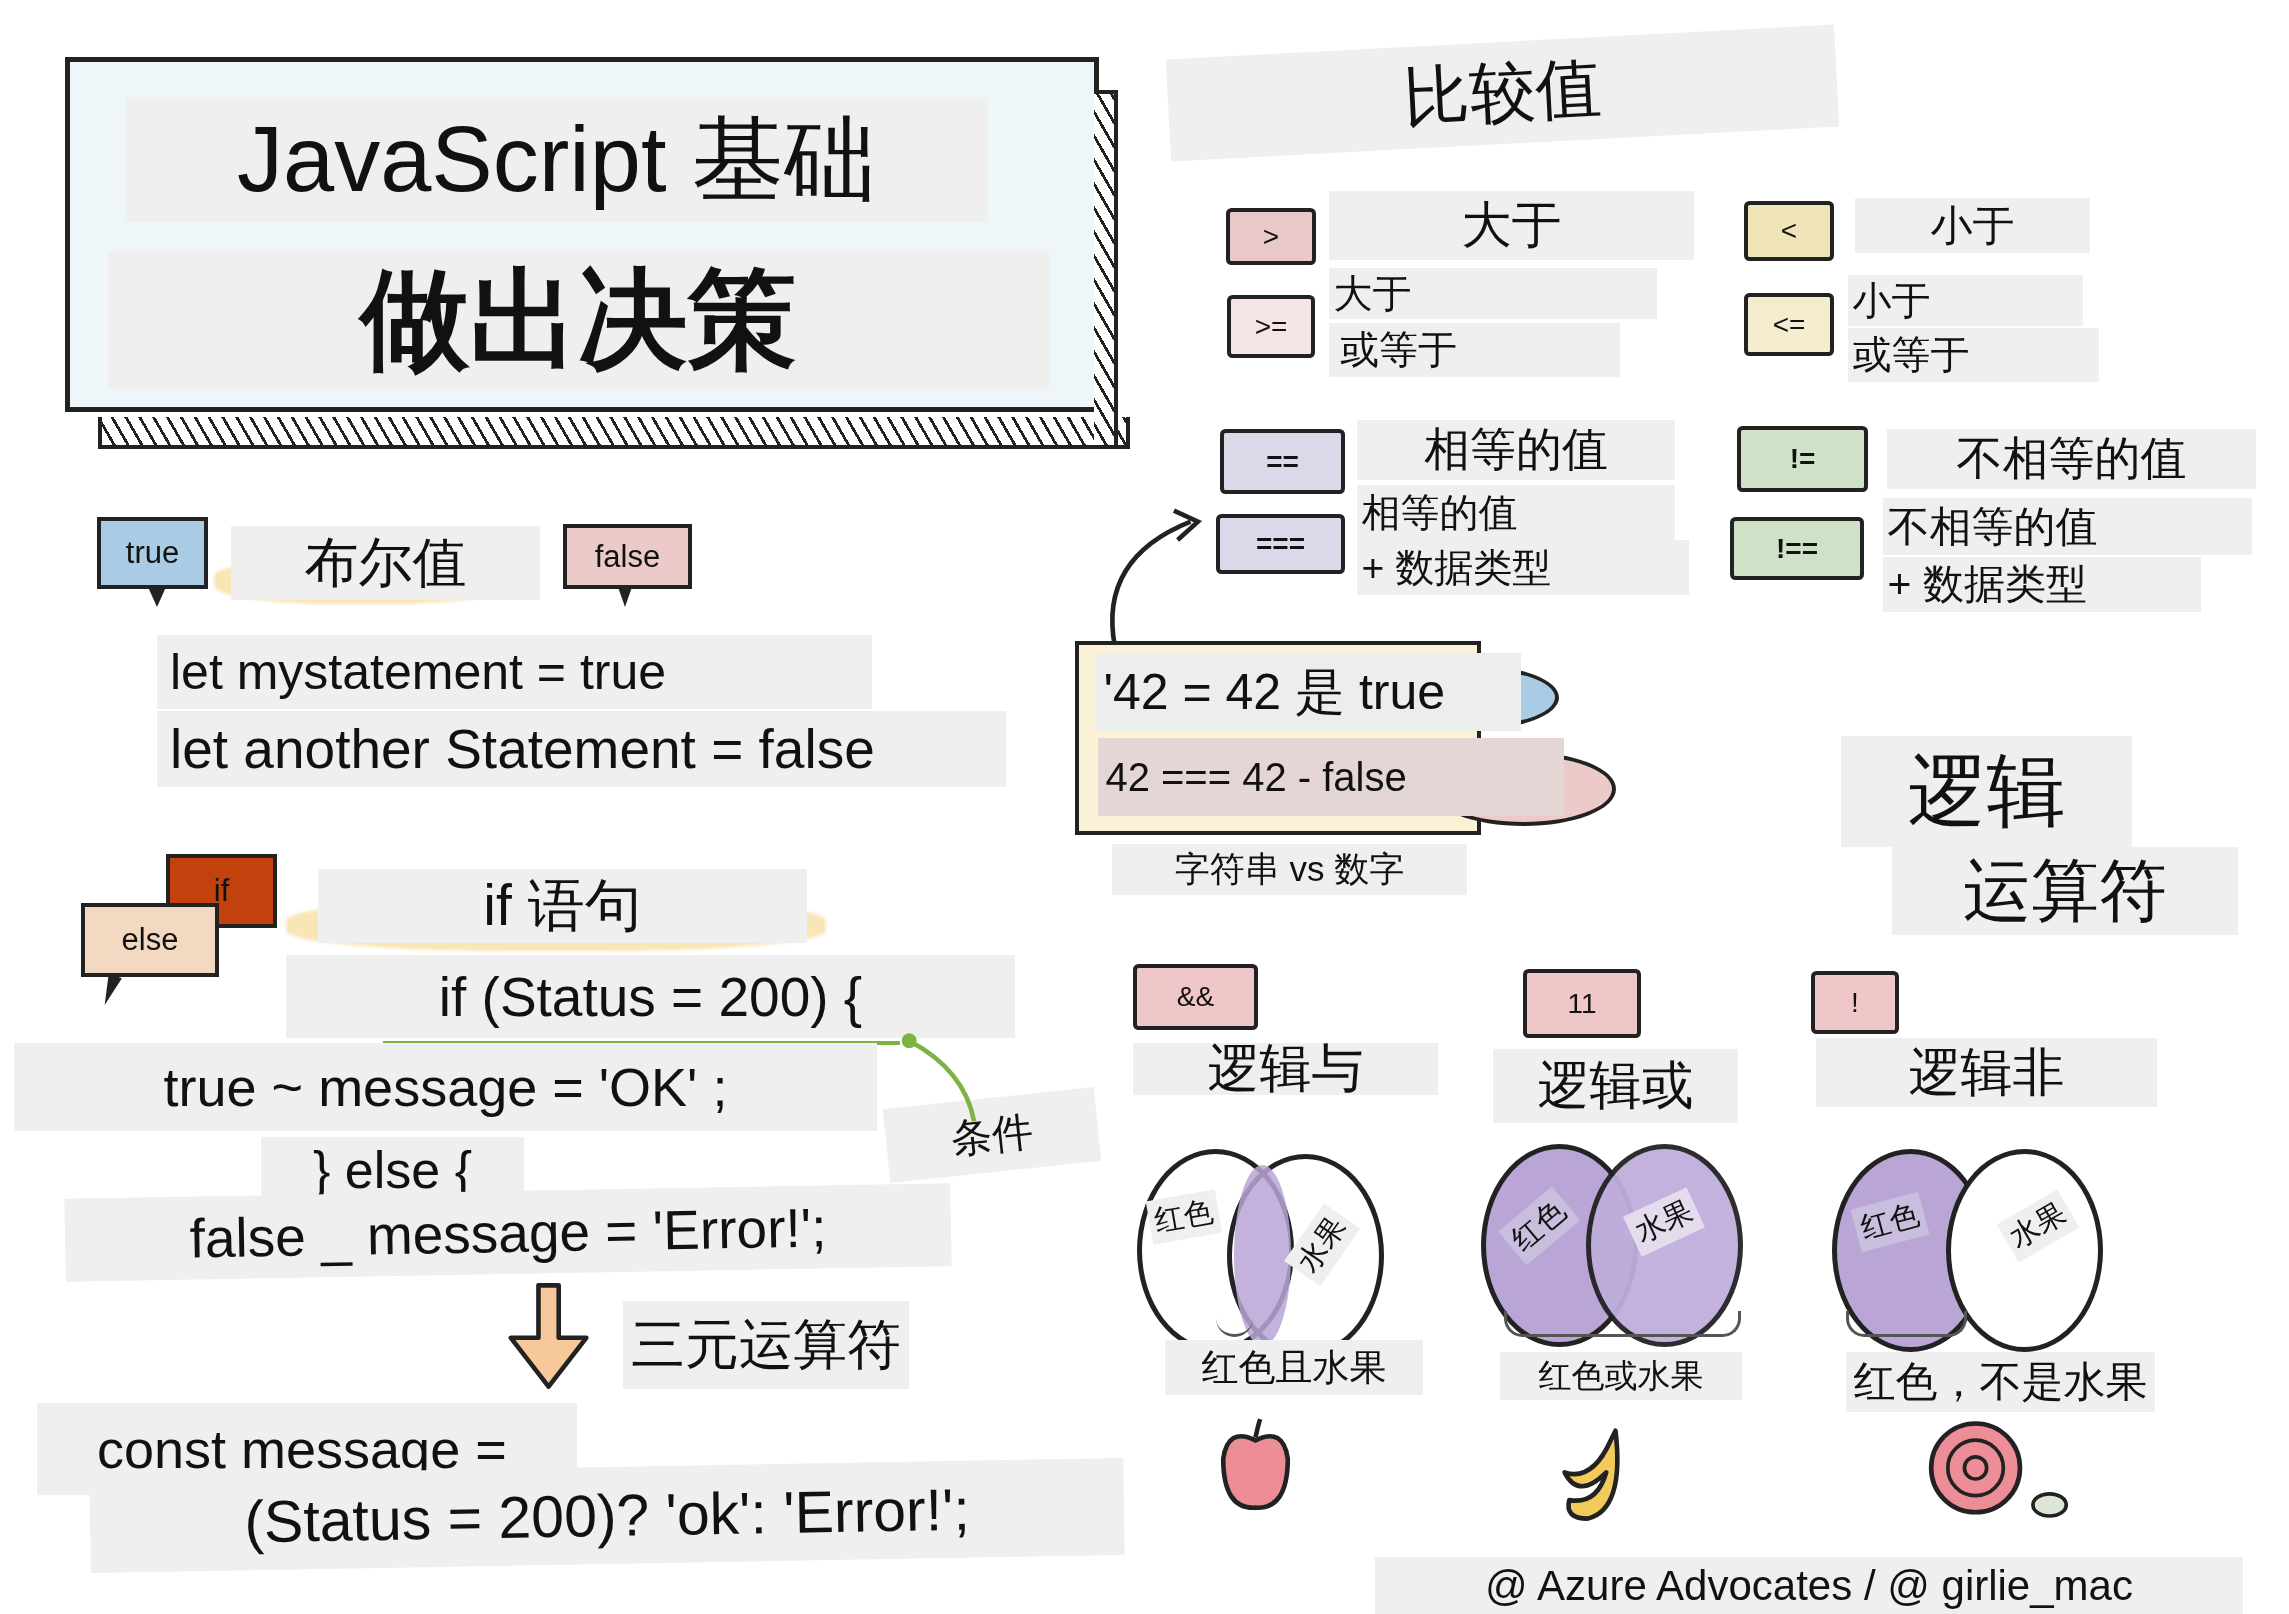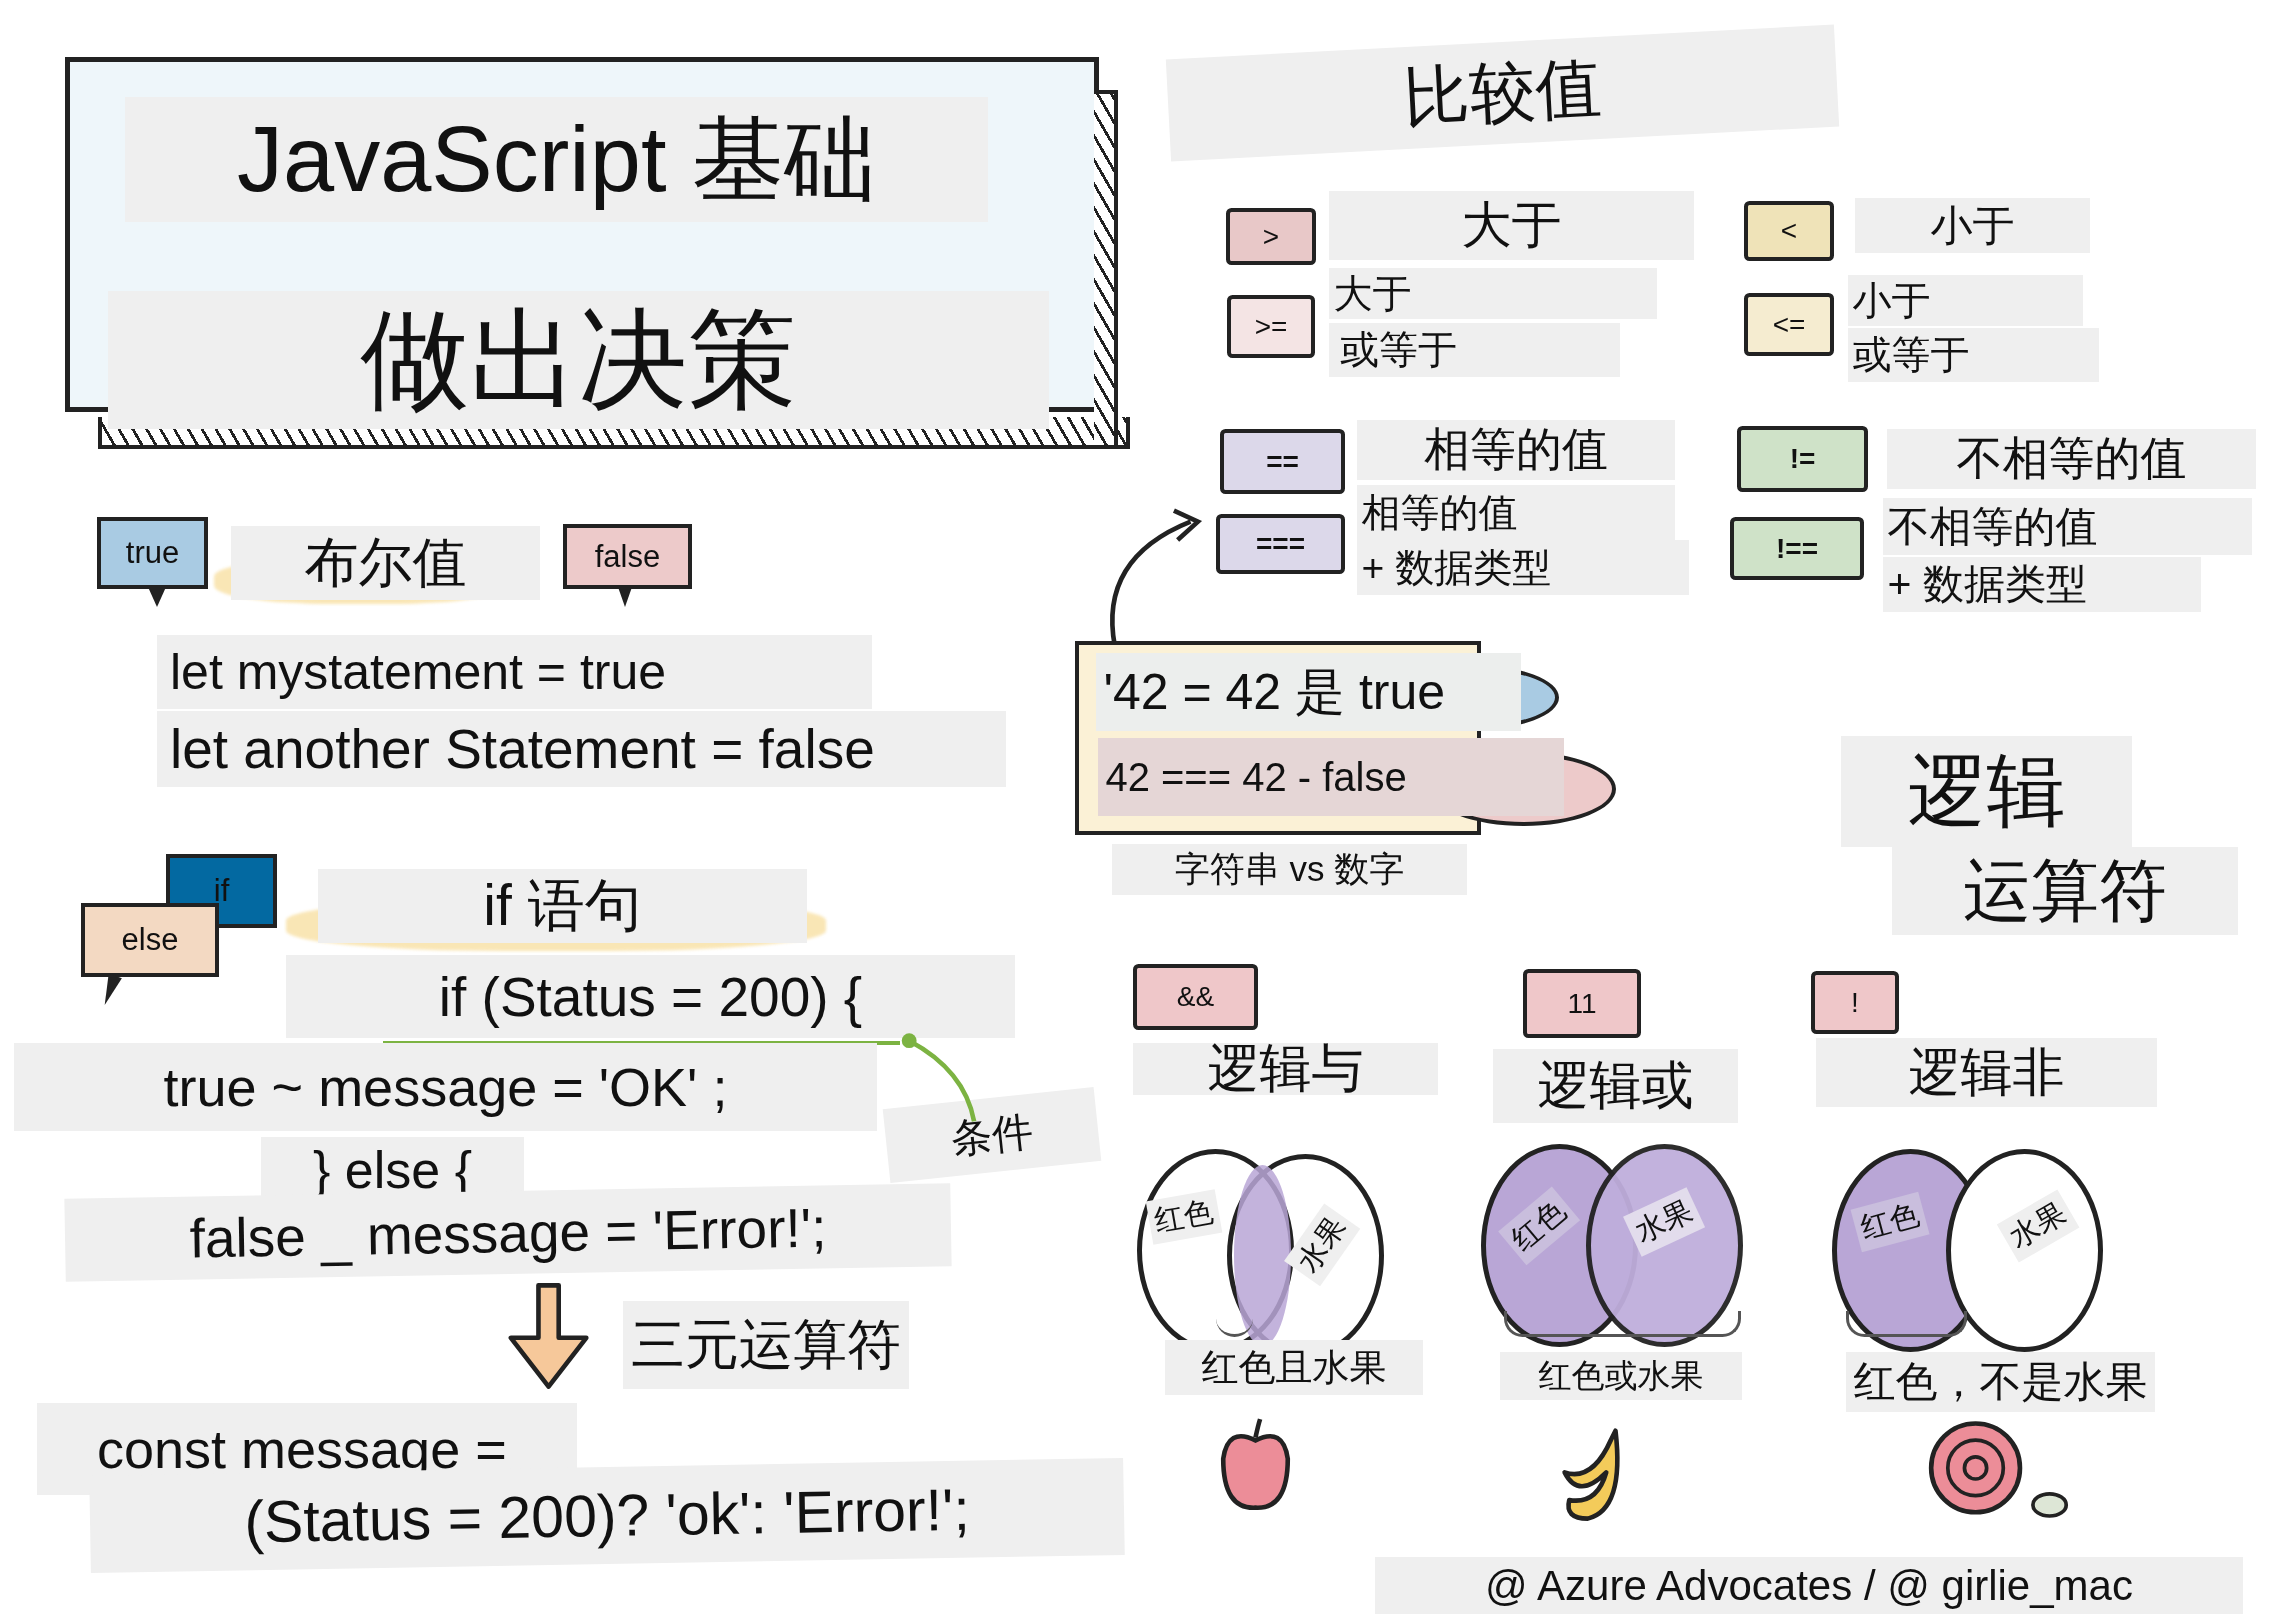"做出决策" div.lbl { font-weight: normal -> bold; margin-top: 40px -> none }
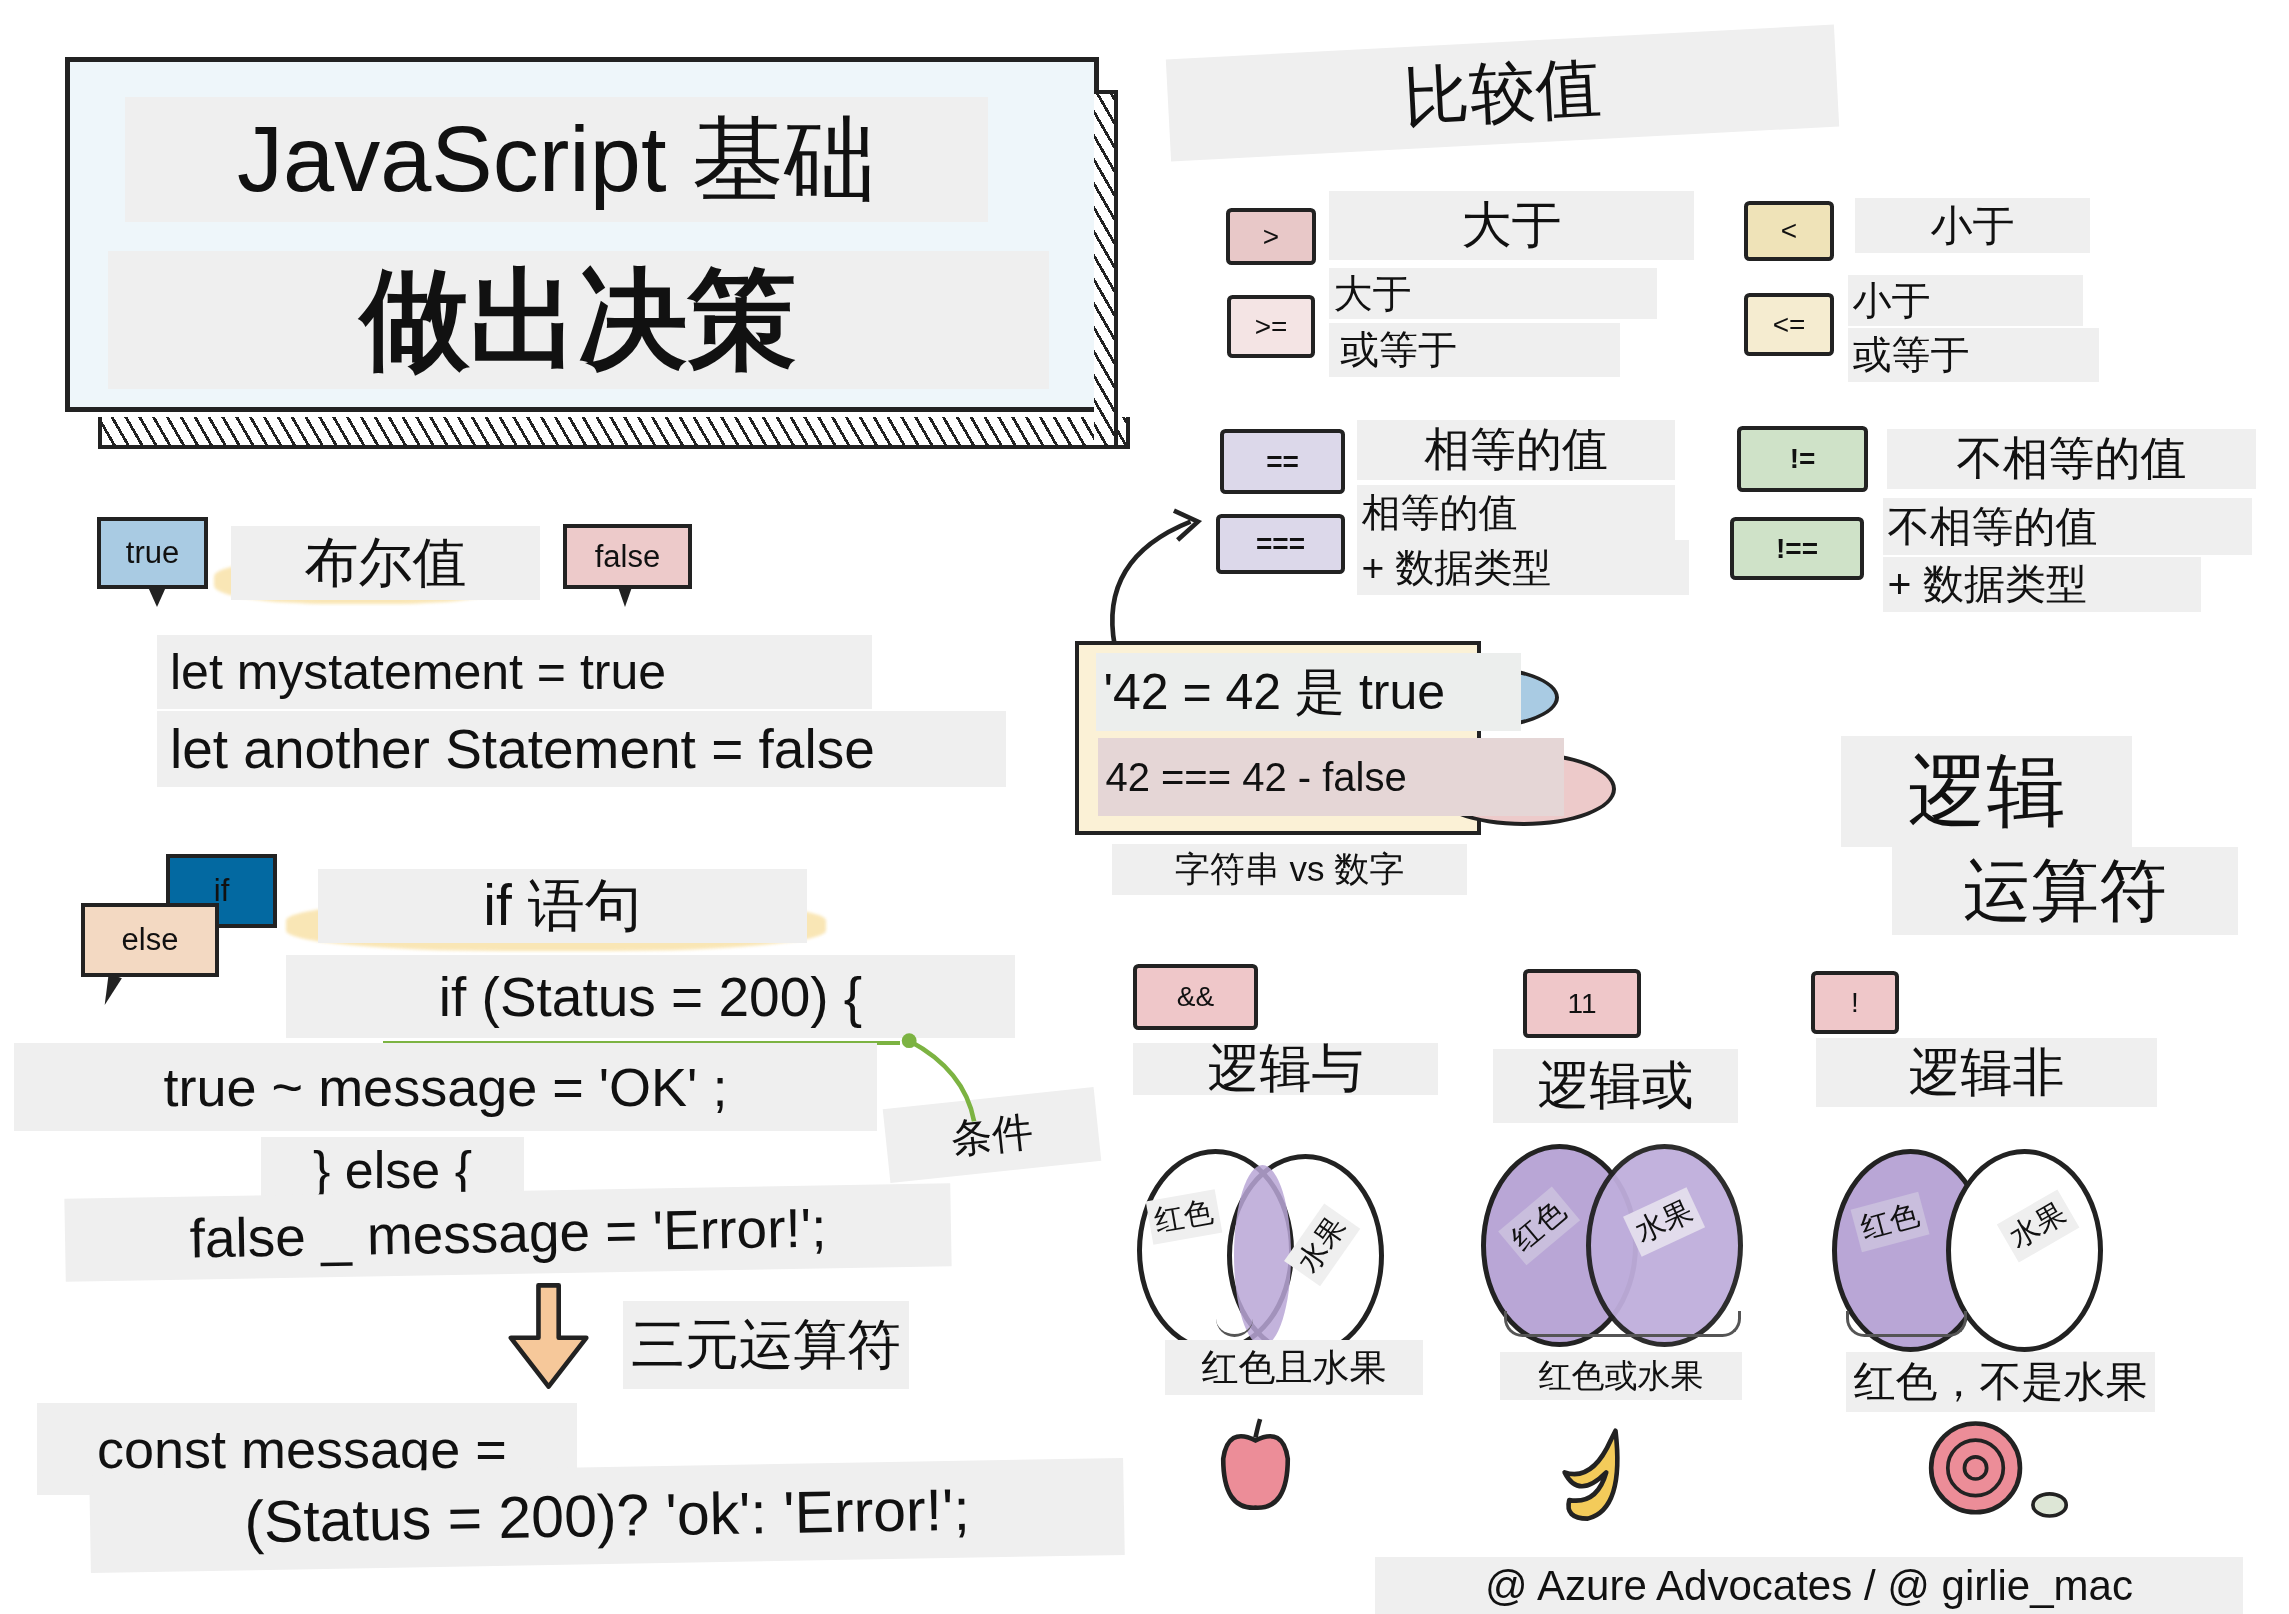"if" div.bubble { background: #0369a1 -> #c2410c }
